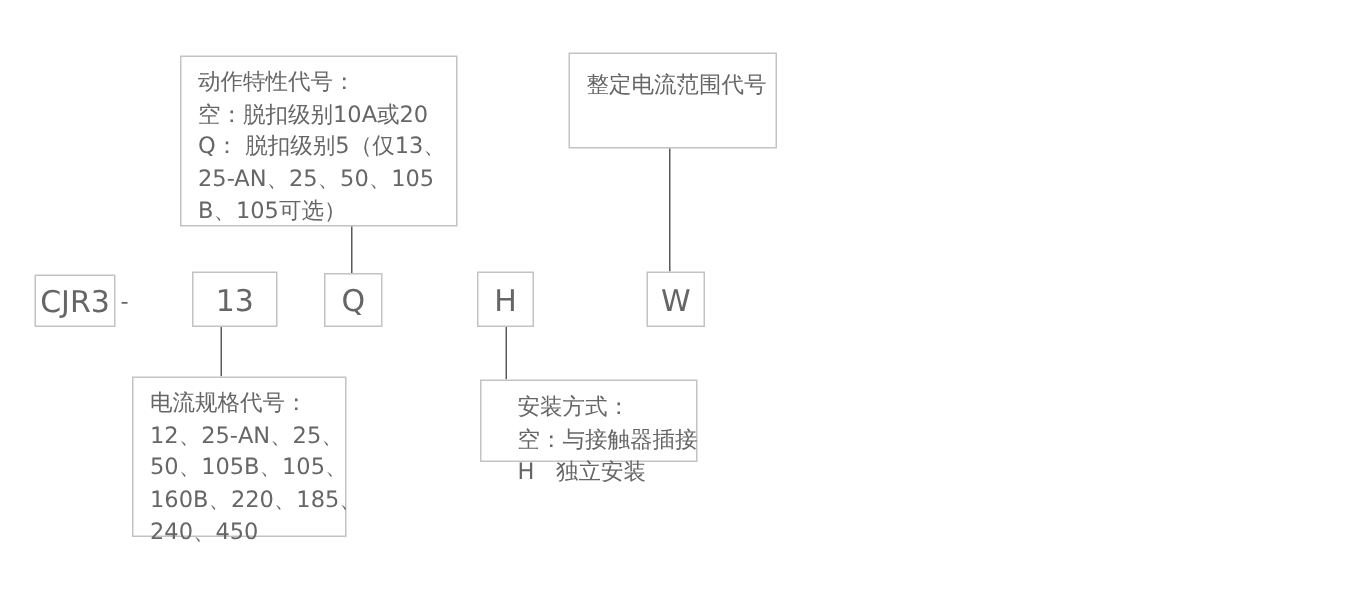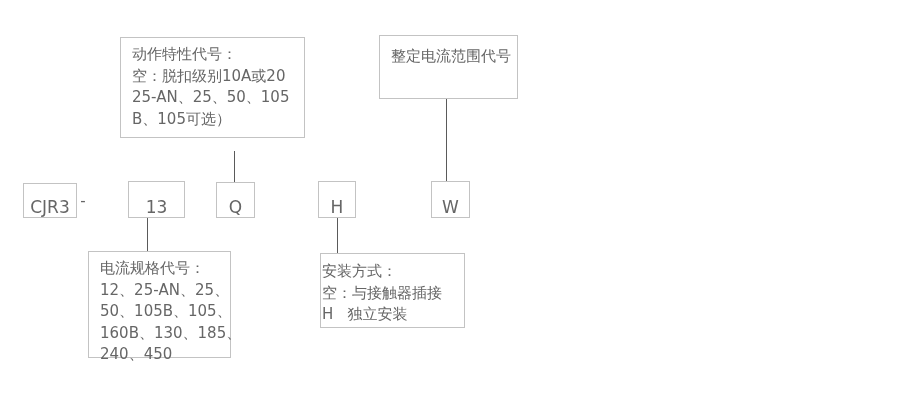"动作特性代号：" .callout-action { height: 101px -> 114px }
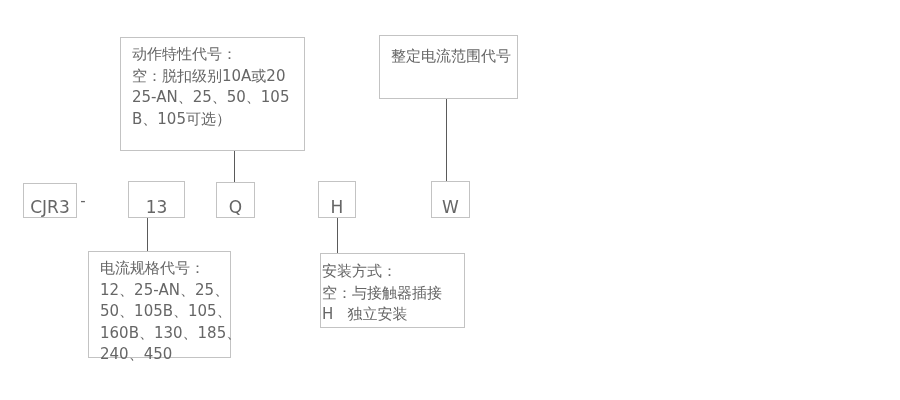"Q： 脱扣级别5（仅13、" div.line { html: none -> <div>Q： 脱扣级别5（仅13、</div> }
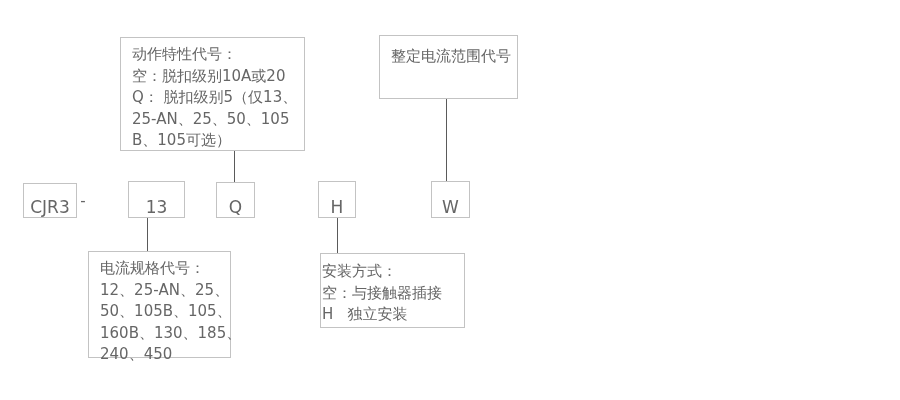"CJR3" .codebox { align-items: flex-end -> center; font-size: 17px -> 20px }
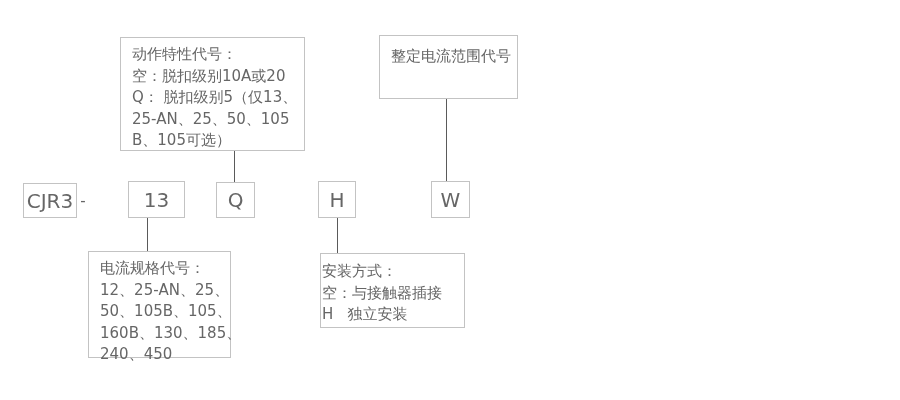"安装方式：" .callout-mount { height: 75px -> 55px; padding: 7px 6px 0 1px -> 7px 6px 0 24px }
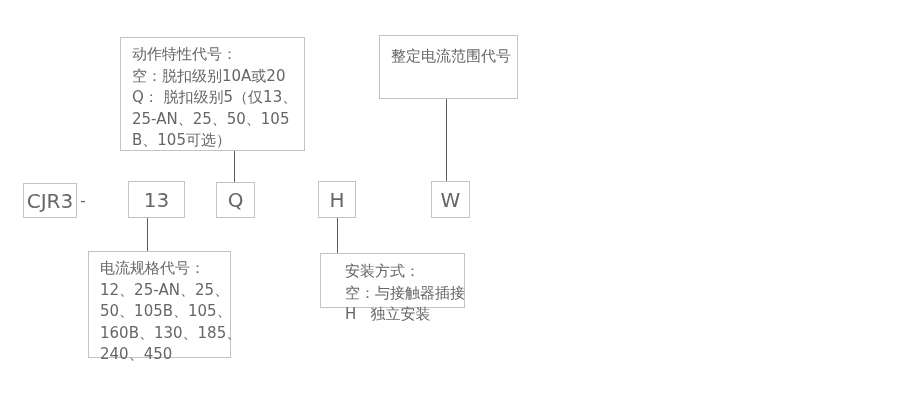"160B、130、185、" div.line { text: 130 -> 220 }
